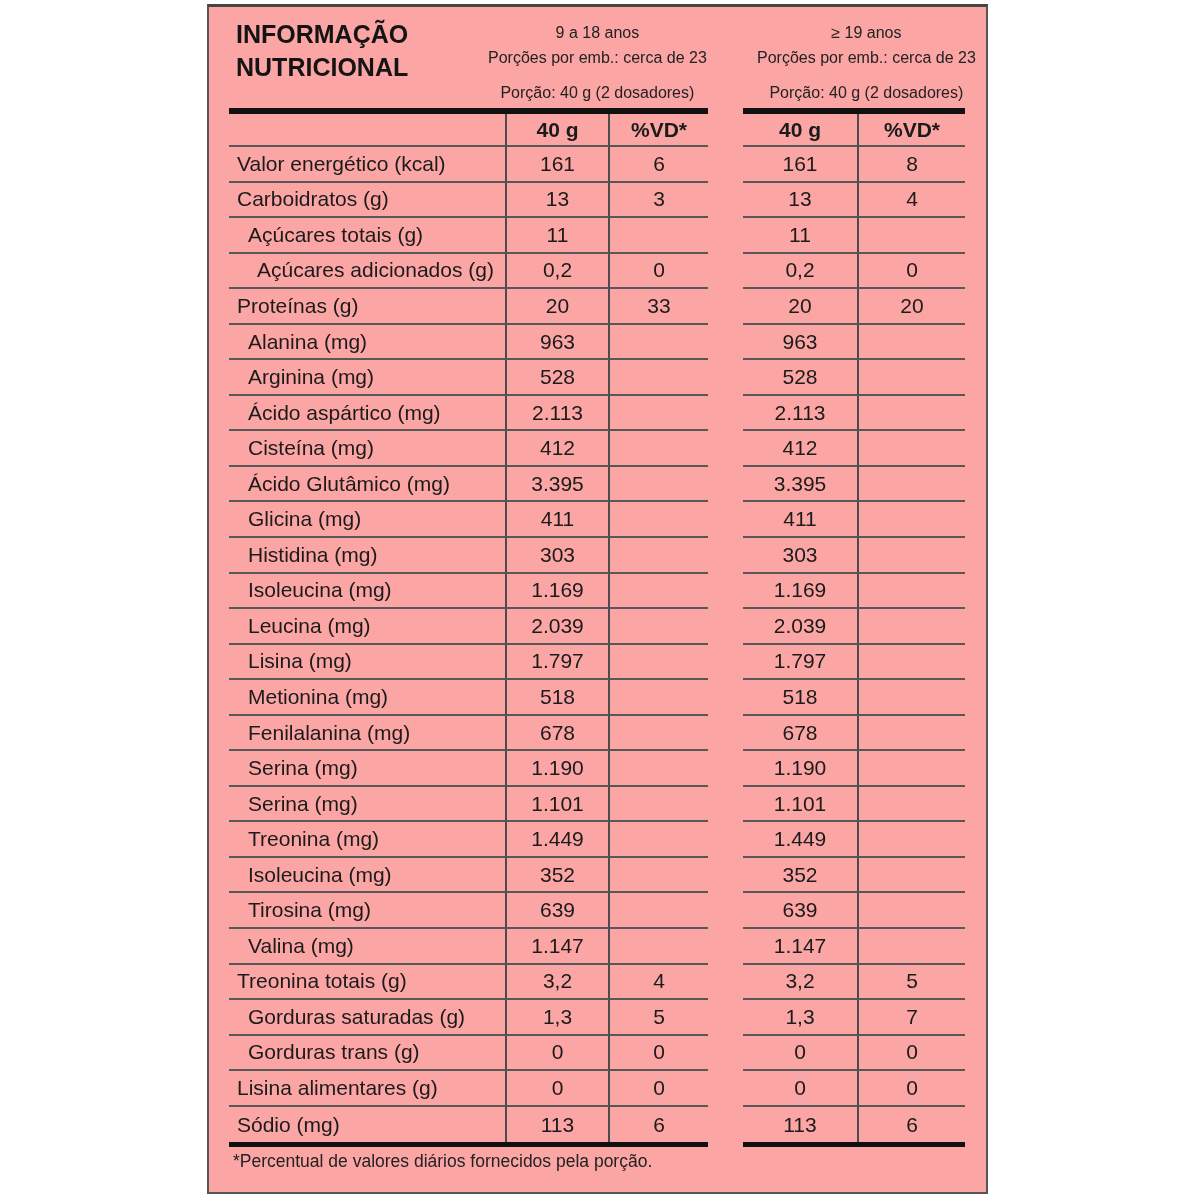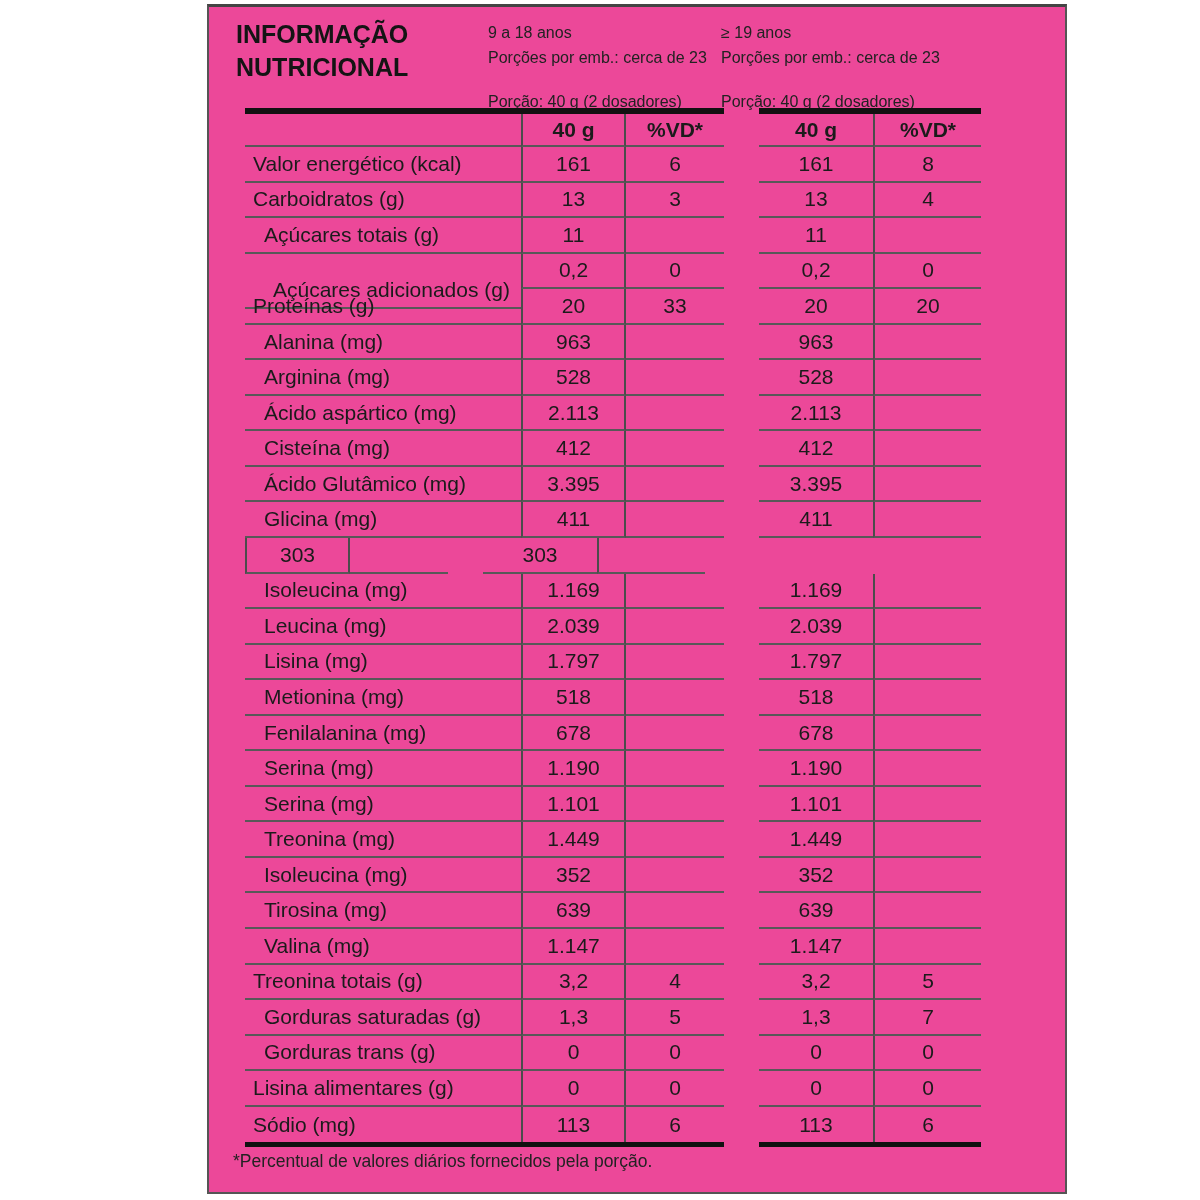"INFORMAÇÃO" .frame { background: #ec4899 -> #fca5a5; text-align: none -> center; width: 860px -> 781px }
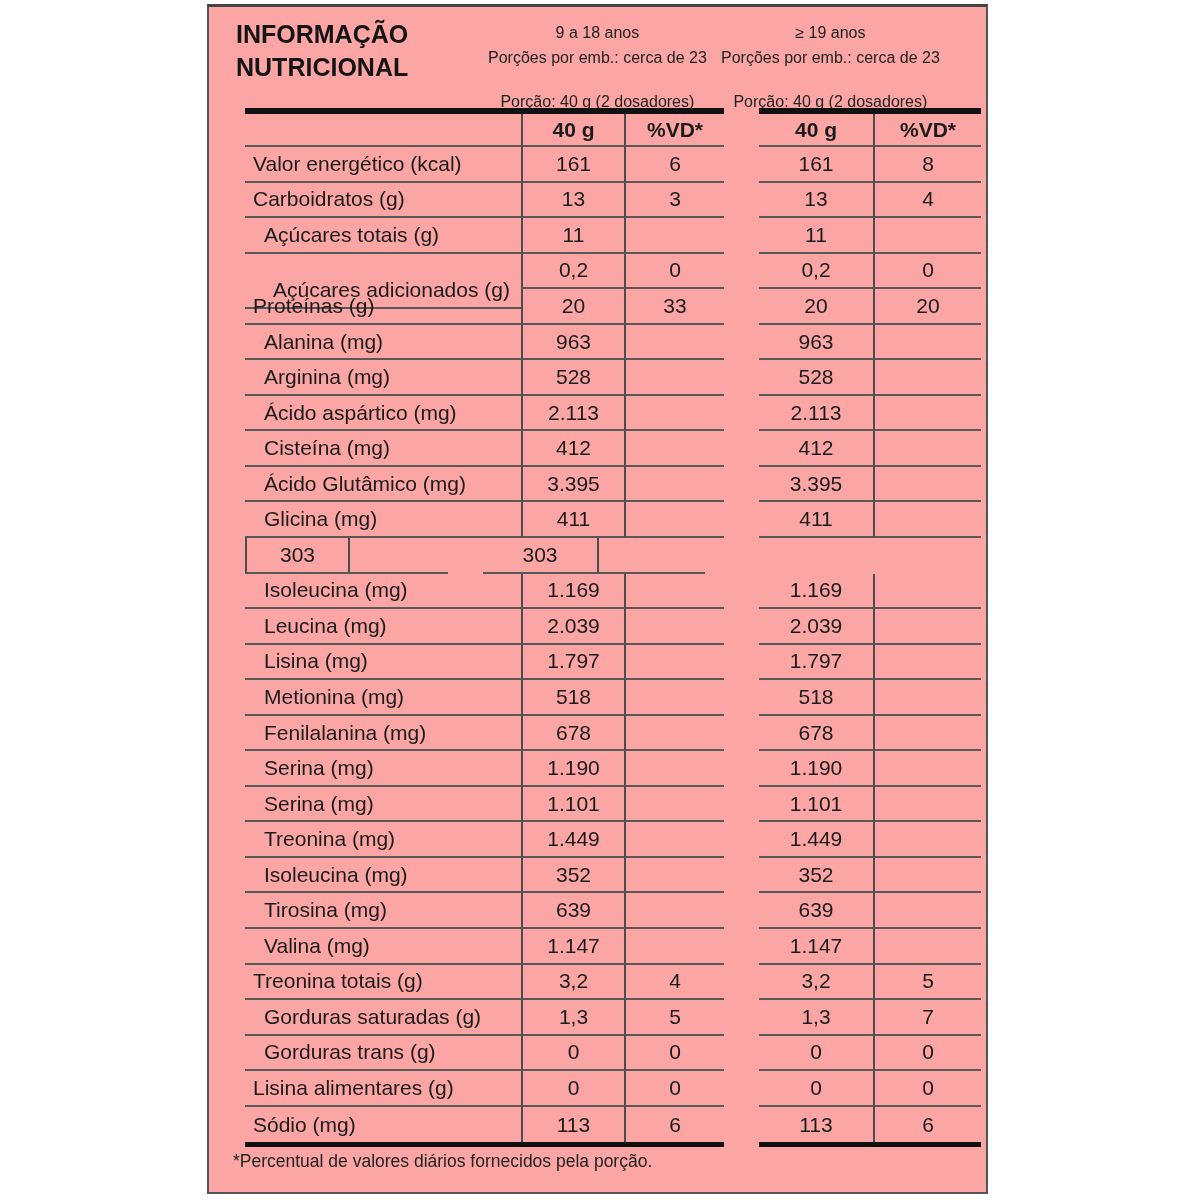"≥ 19 anos" .ghead-2 { left: 512px -> 548px }
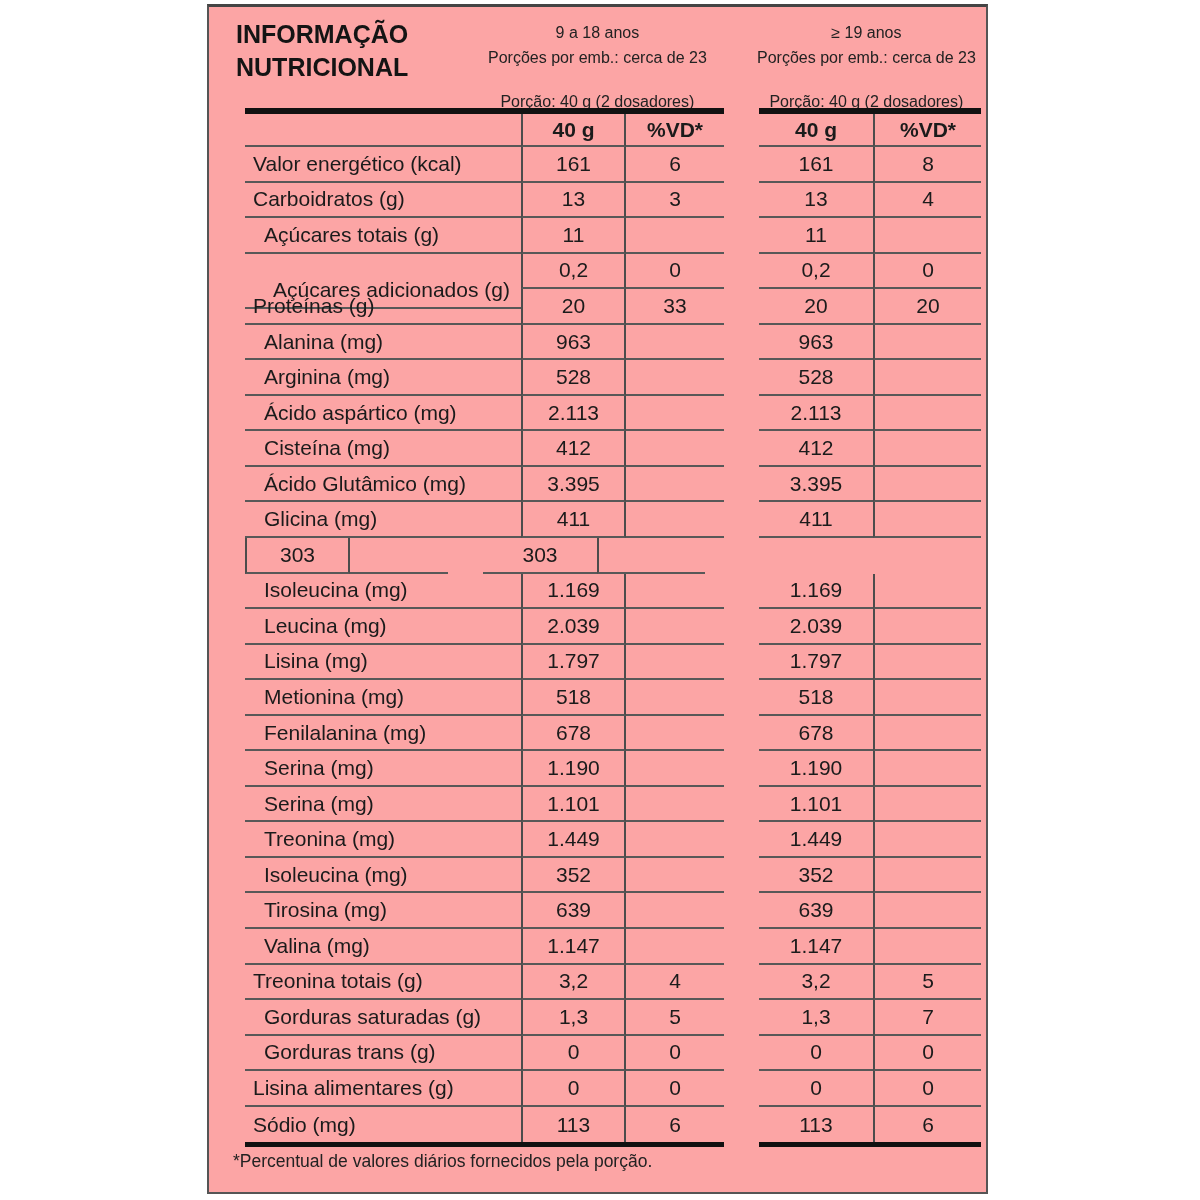"Porção: 40 g (2 dosadores)" .ghead .l3 { margin-top: 19px -> 10px }
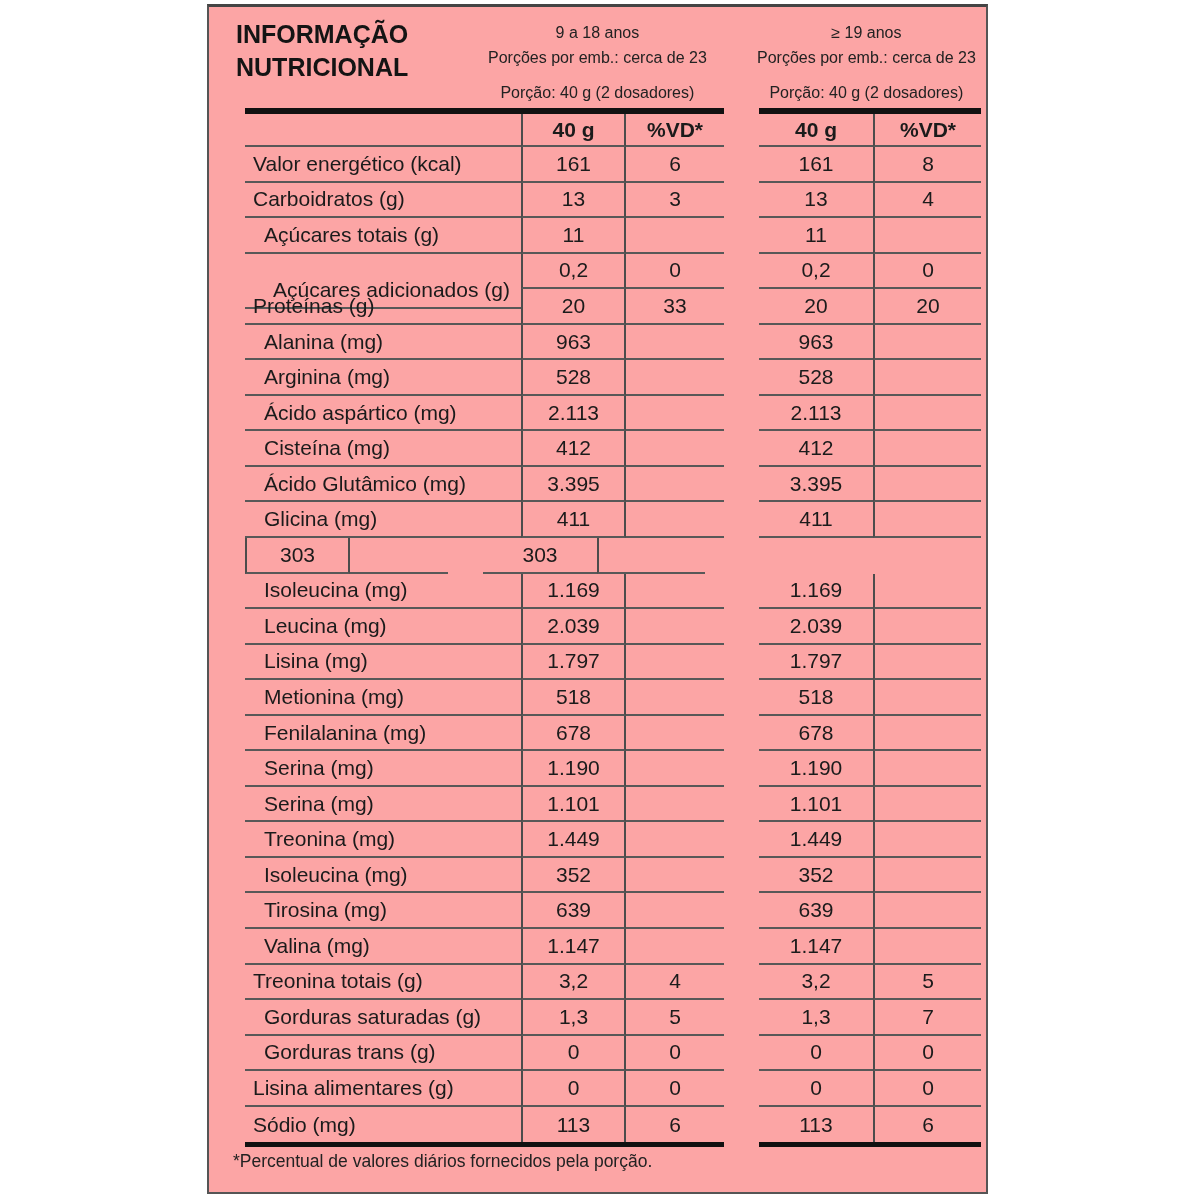"40 g" .table { left: 36px -> 20px }
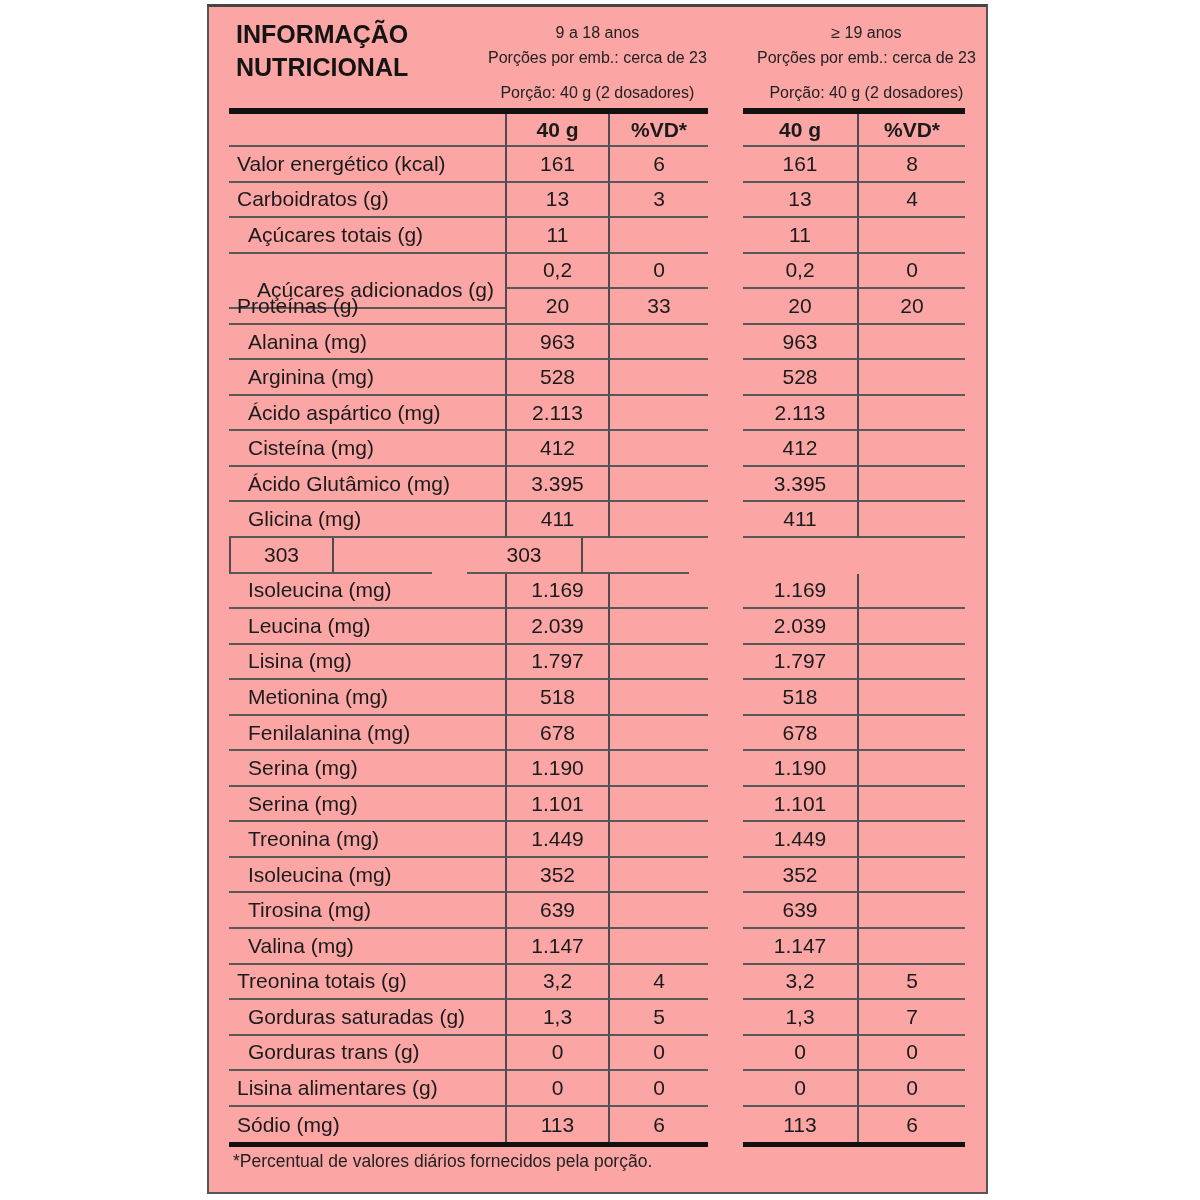"Açúcares adicionados (g)" .ind2 .c-label { margin-top: 20px -> none }
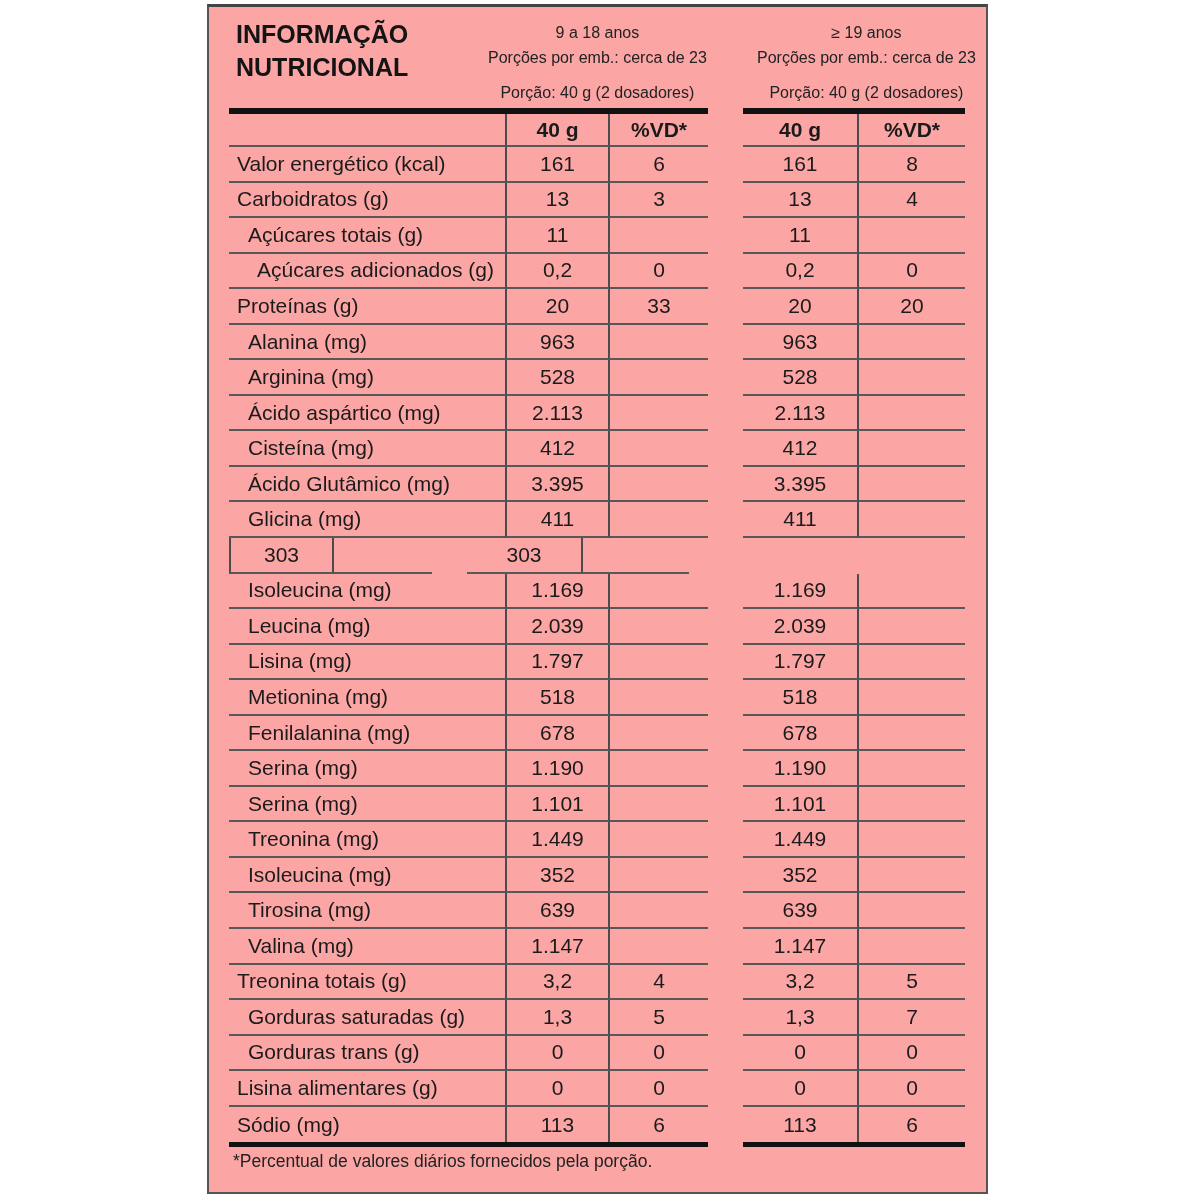"Histidina (mg)" div.cell { html: none -> <div>Histidina (mg)</div> }
